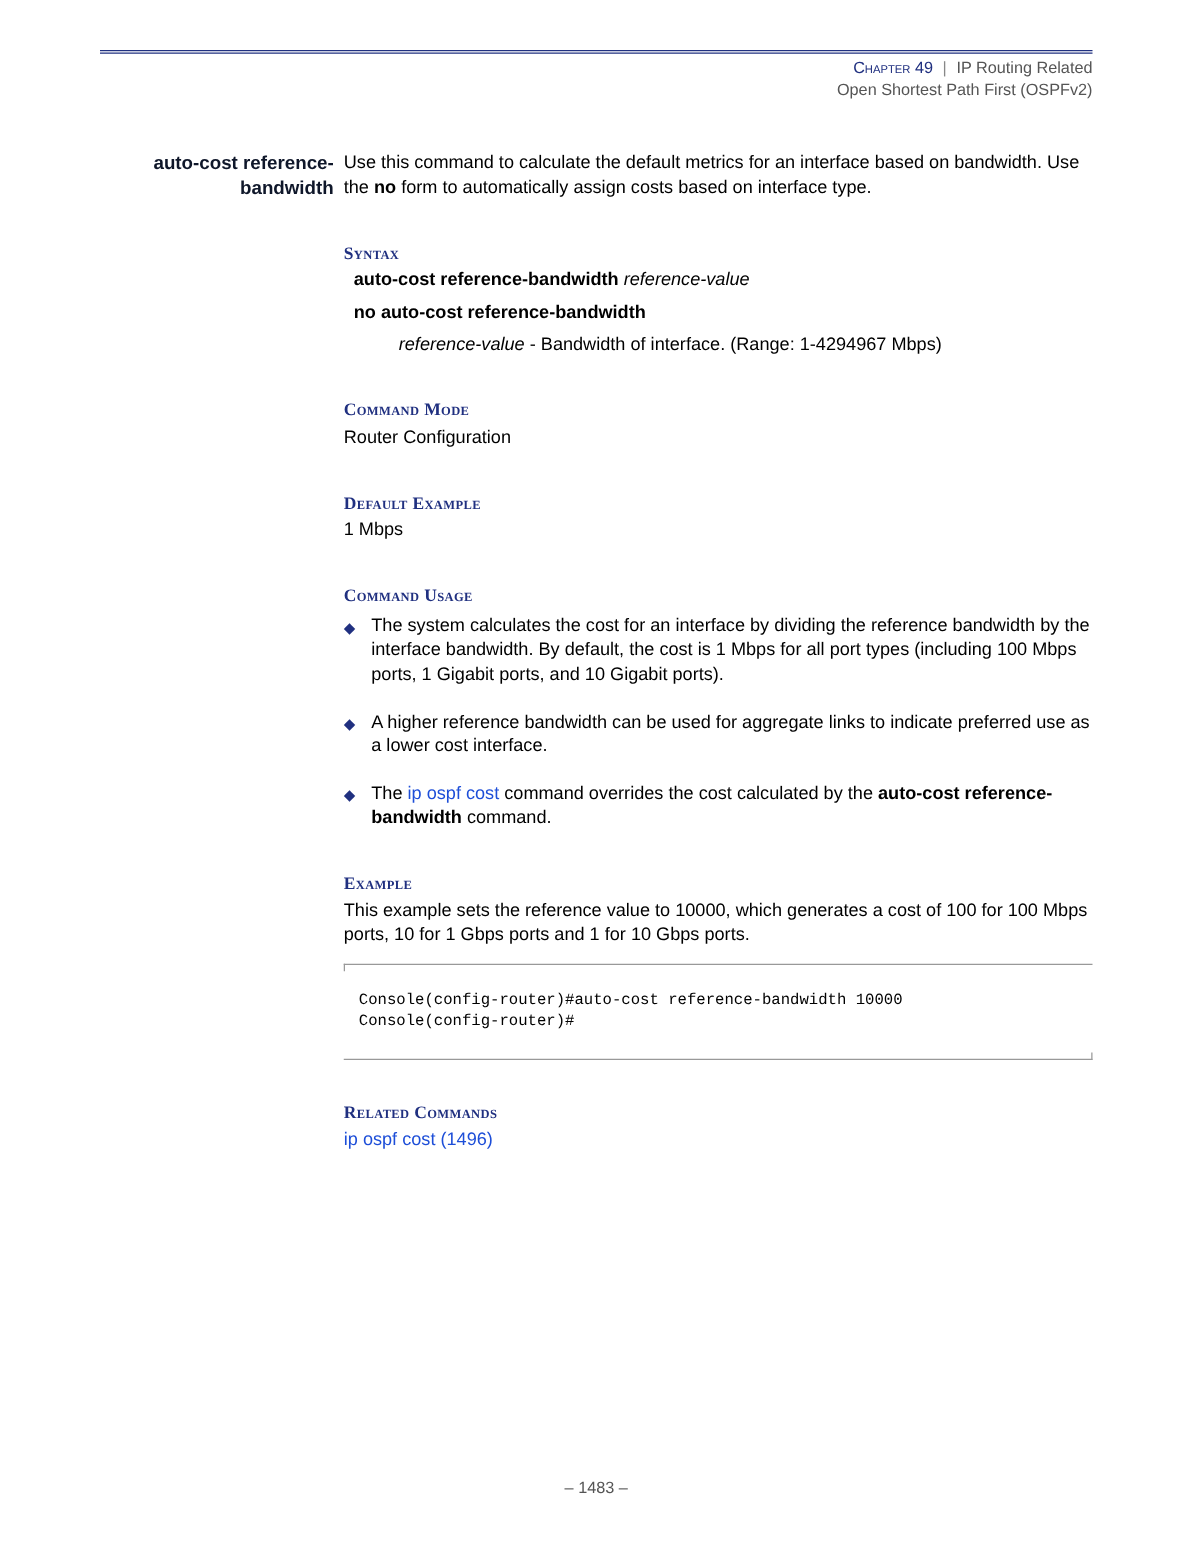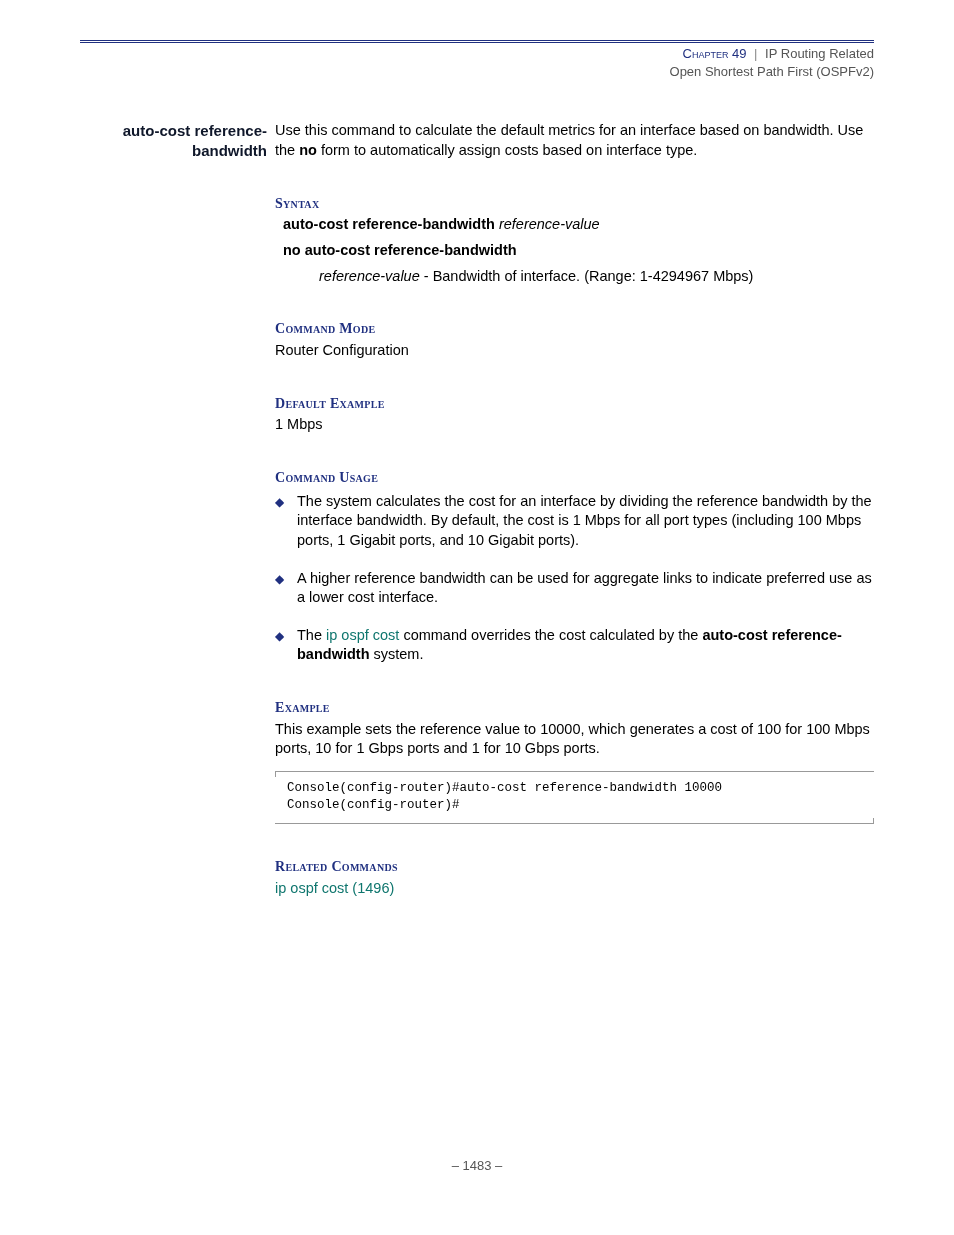"ip ospf cost" .link { color: #0f766e -> #1d4ed8 }
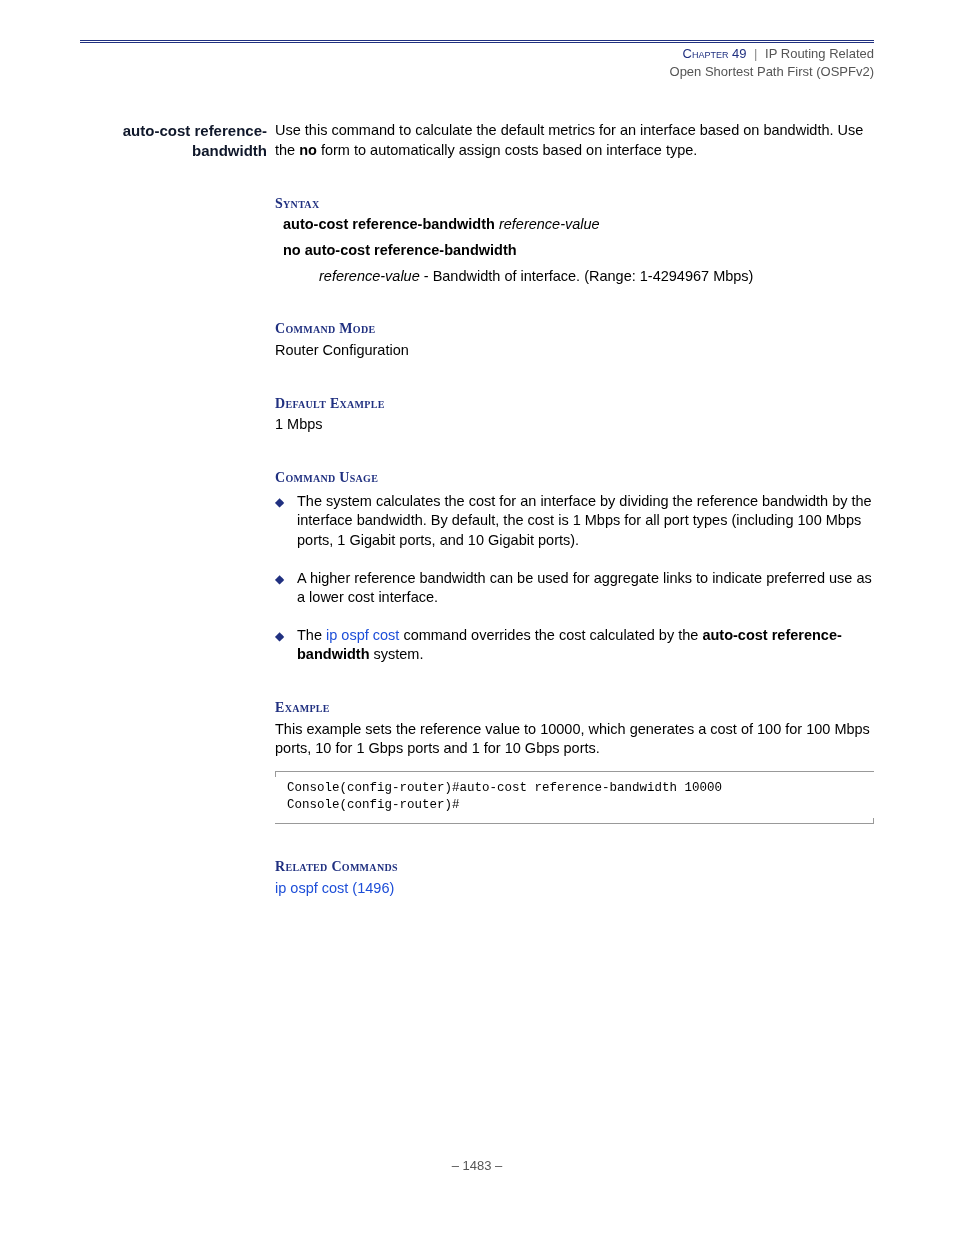"system." span { text: system -> command }
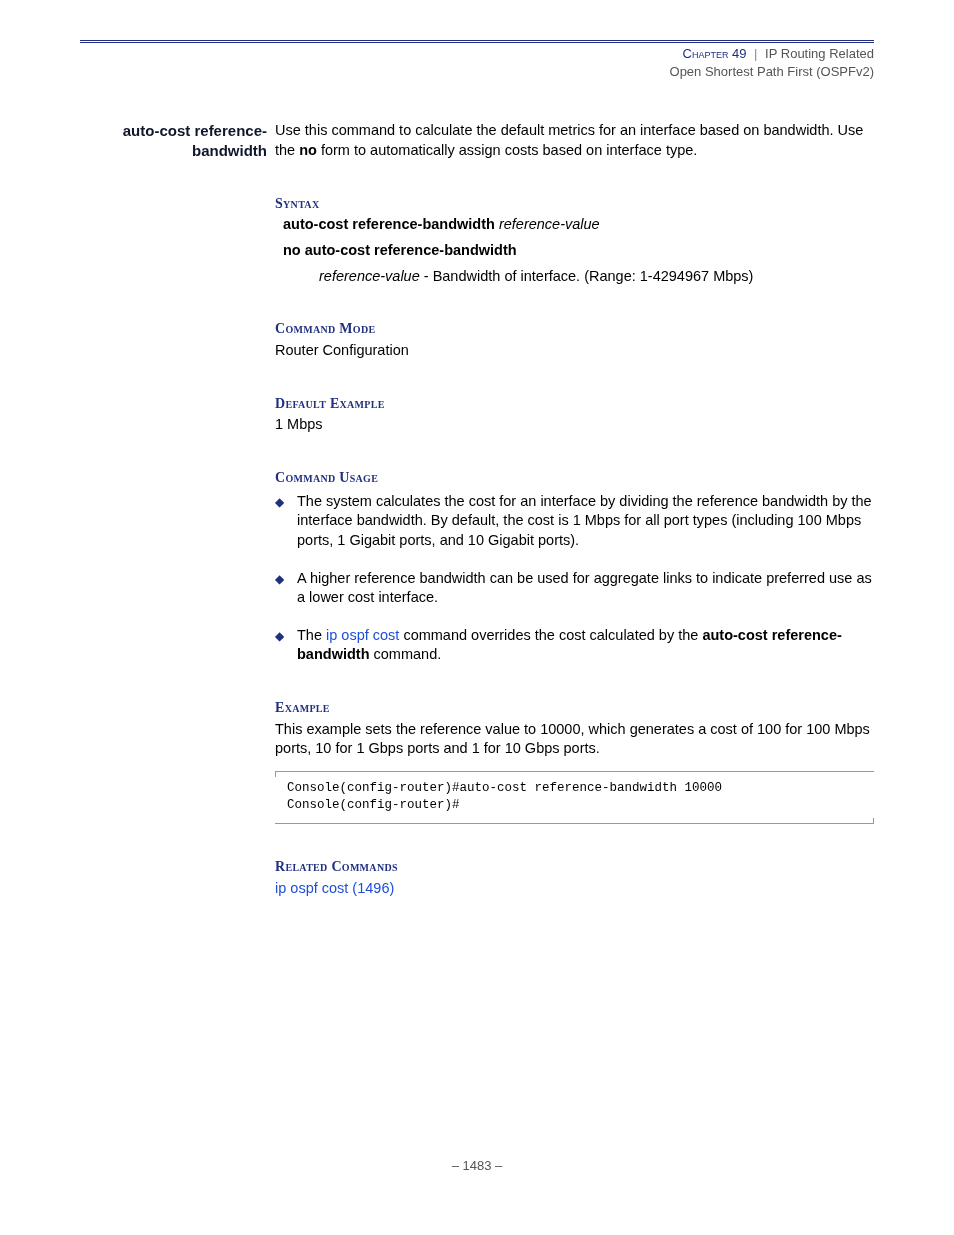"Console(config-router)#auto-cost" .code-block { padding: 8px 12px -> 20px 12px }
